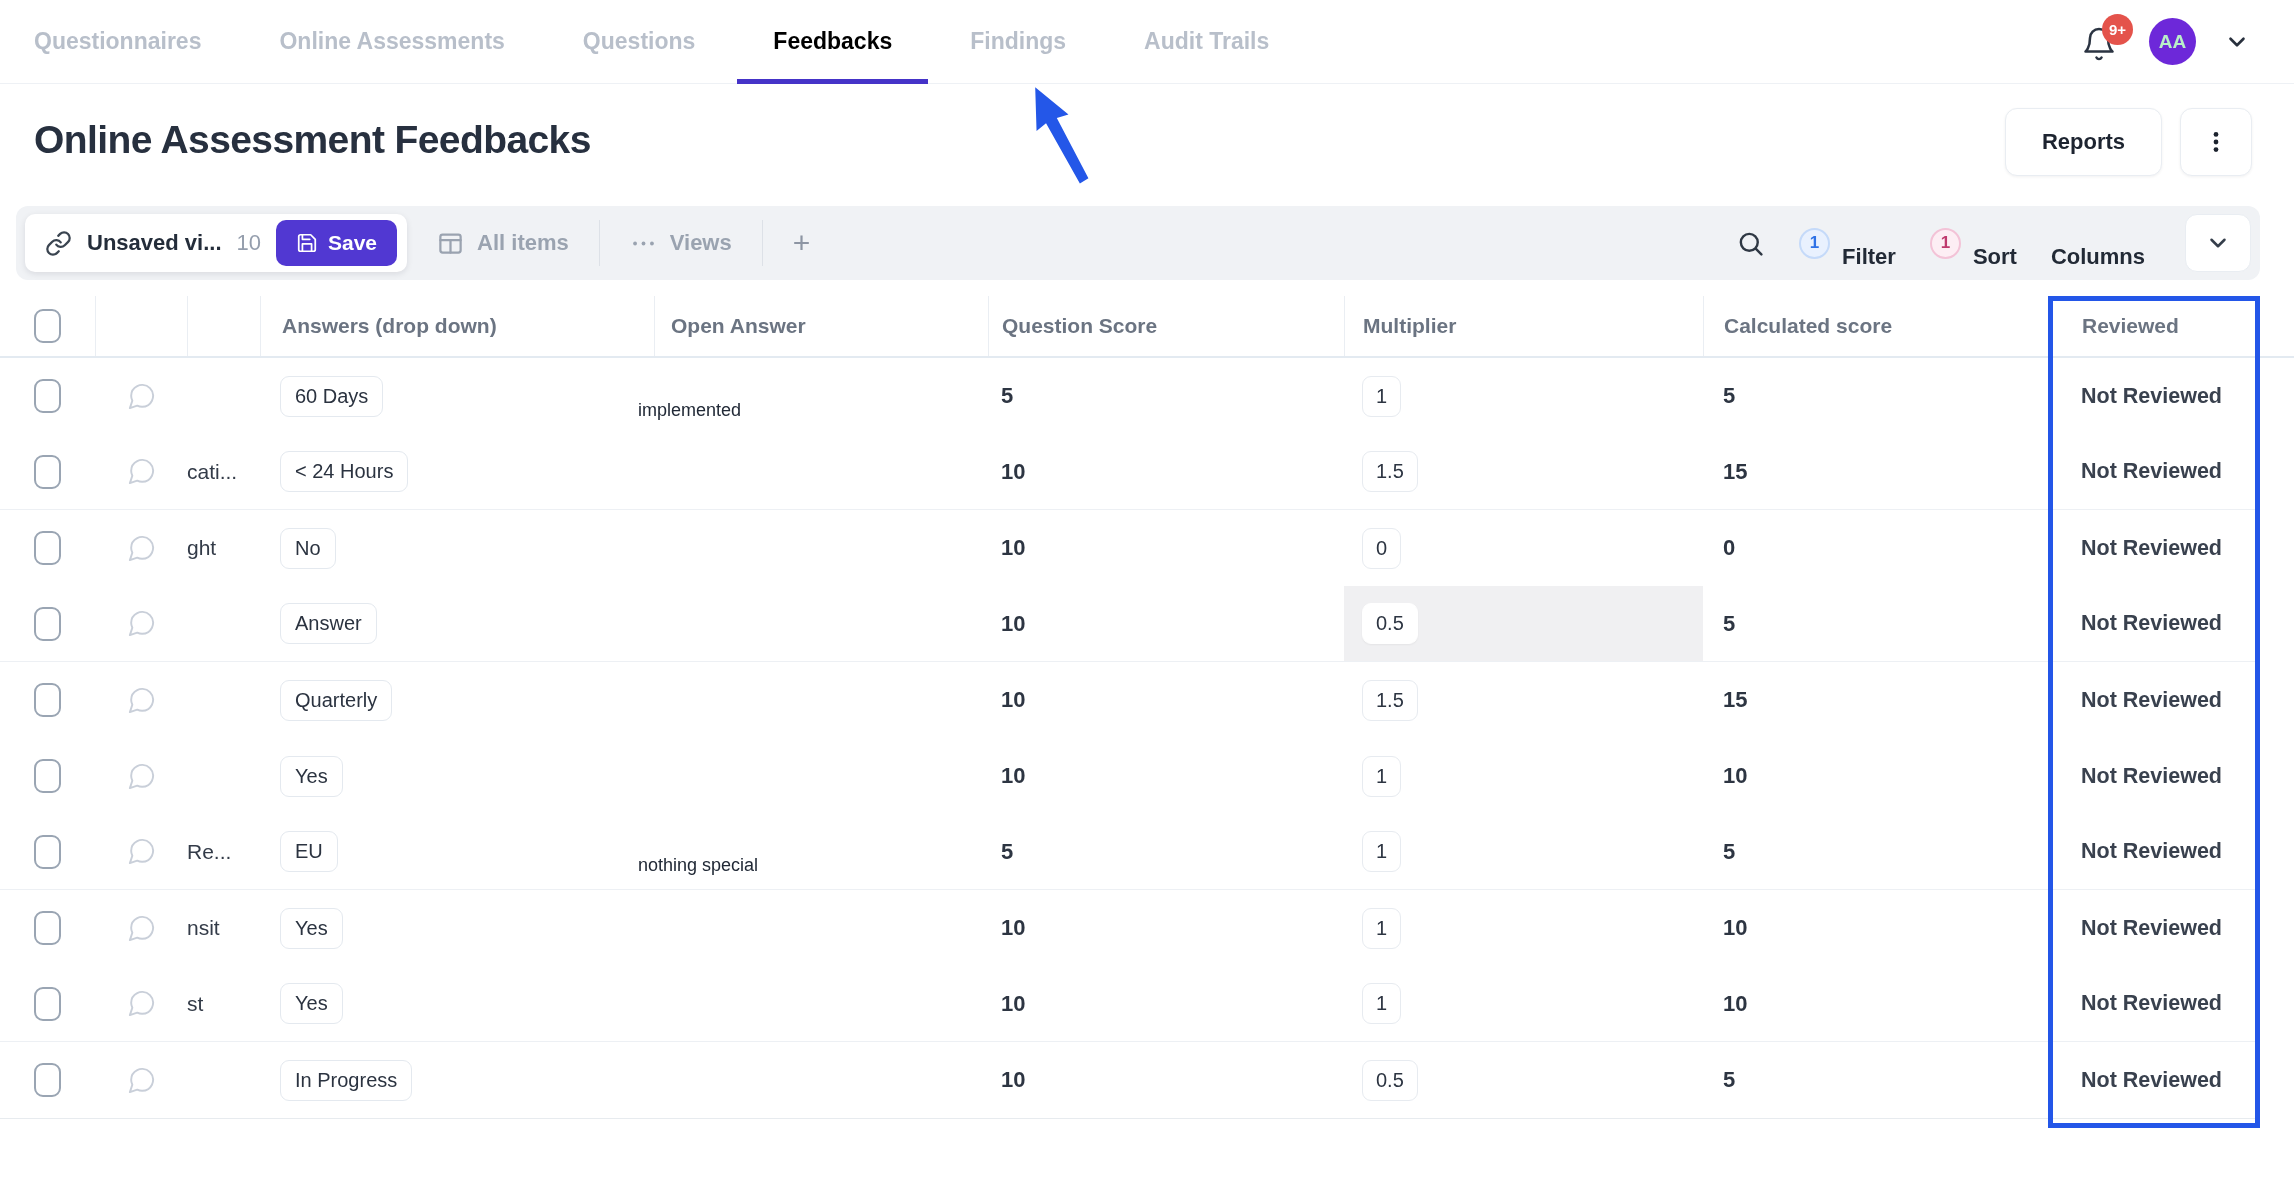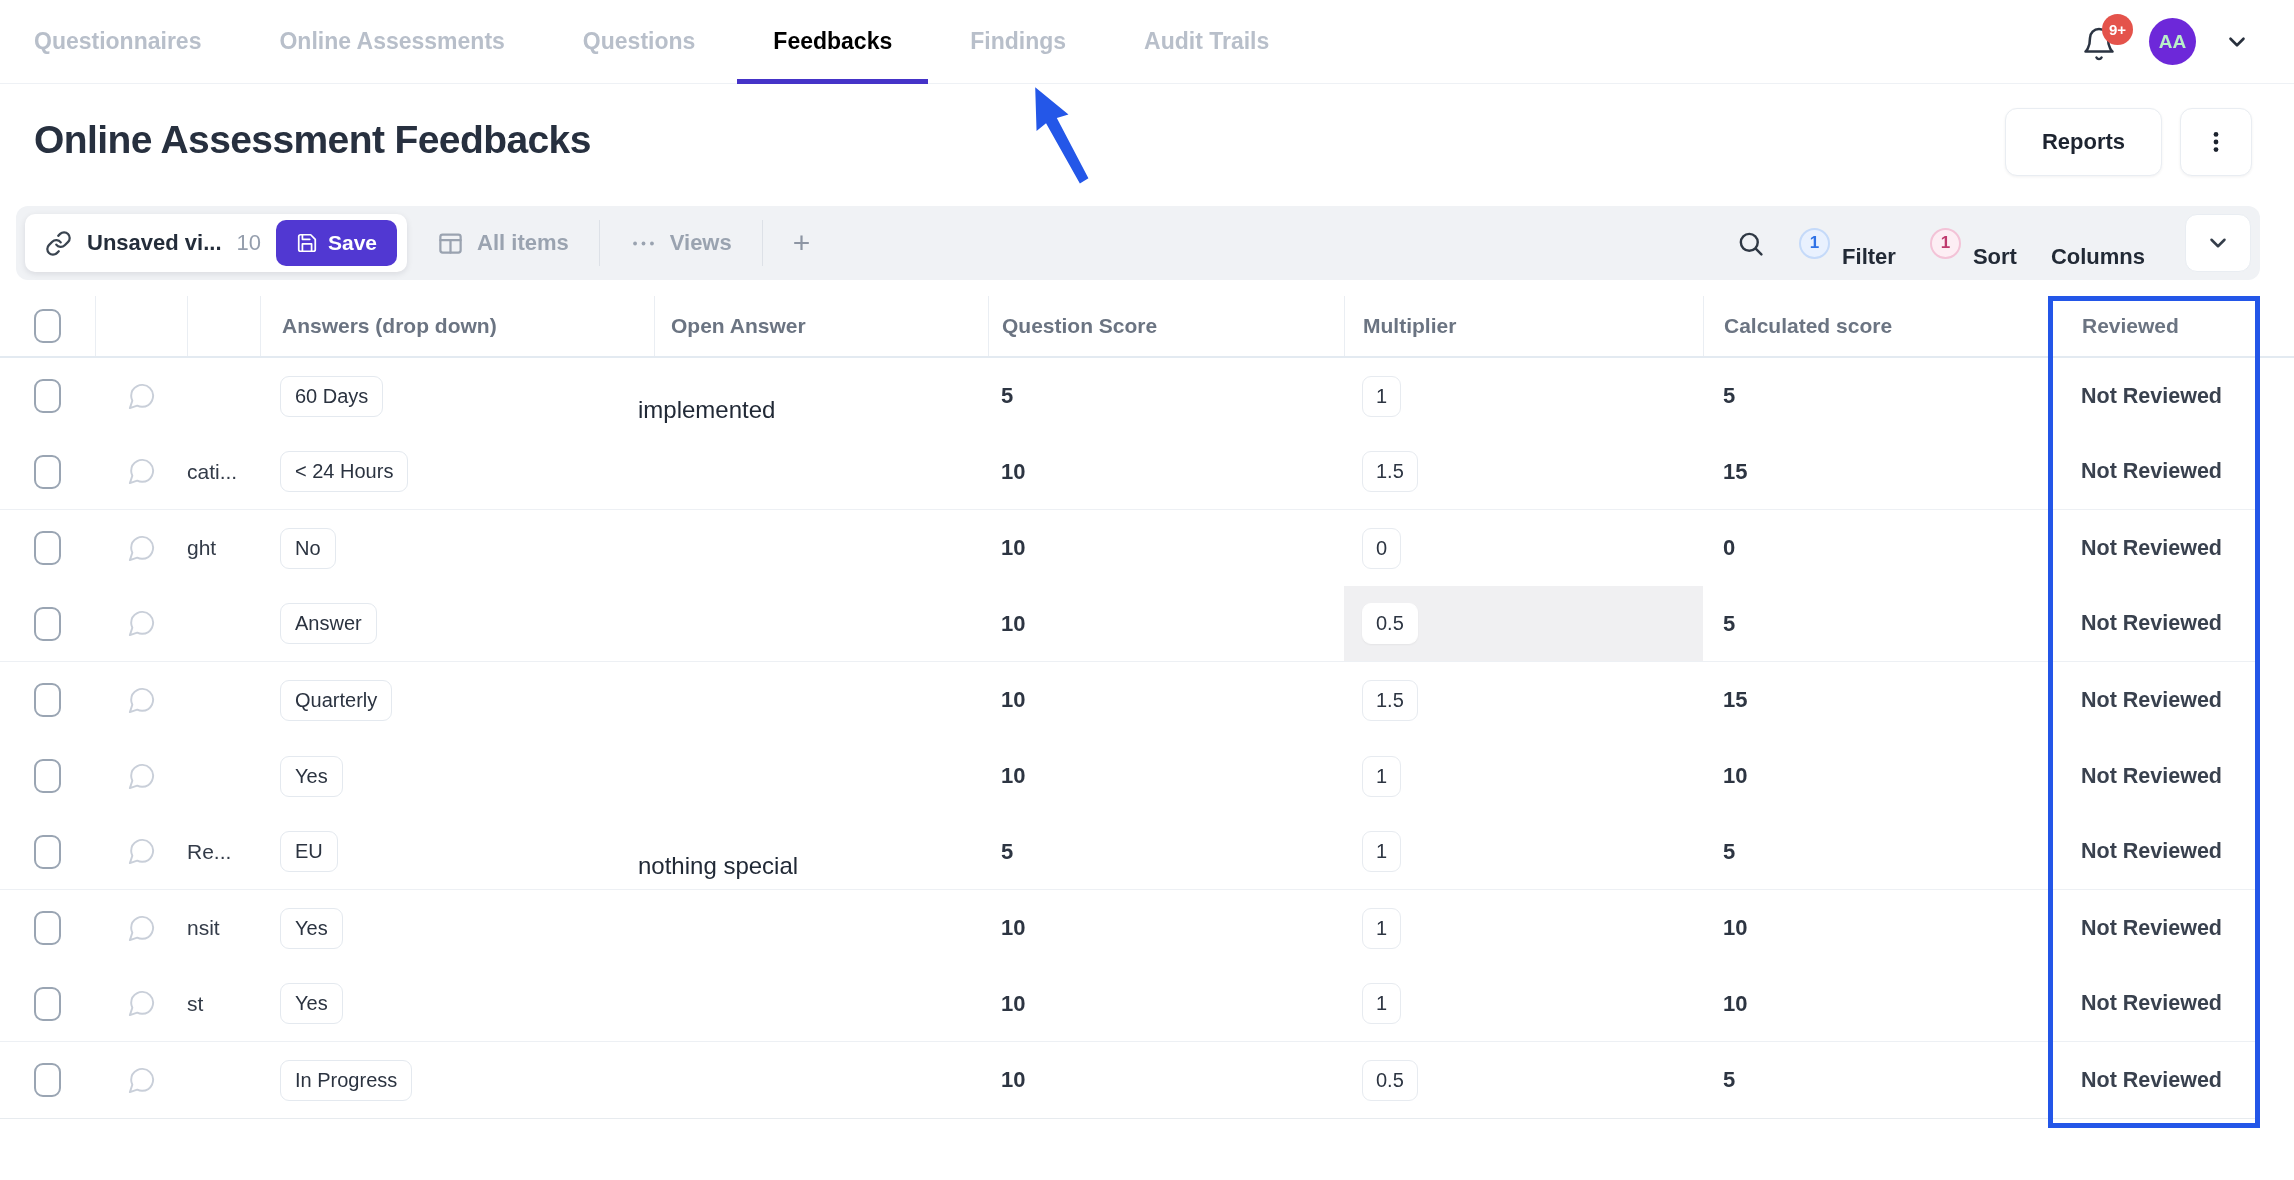"implemented" .cell-open { font-size: 24px -> 18px }
